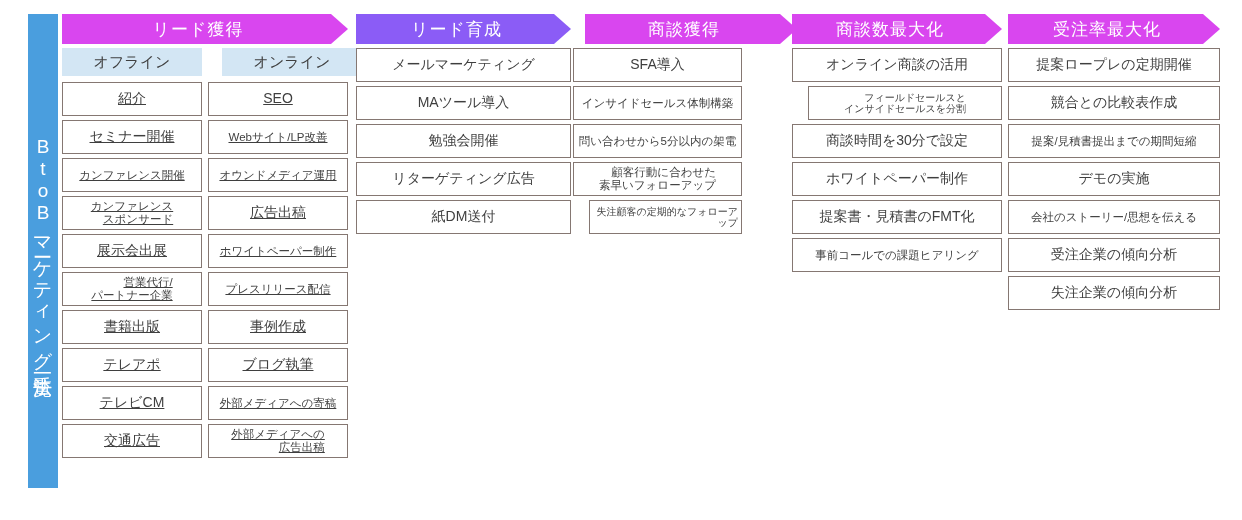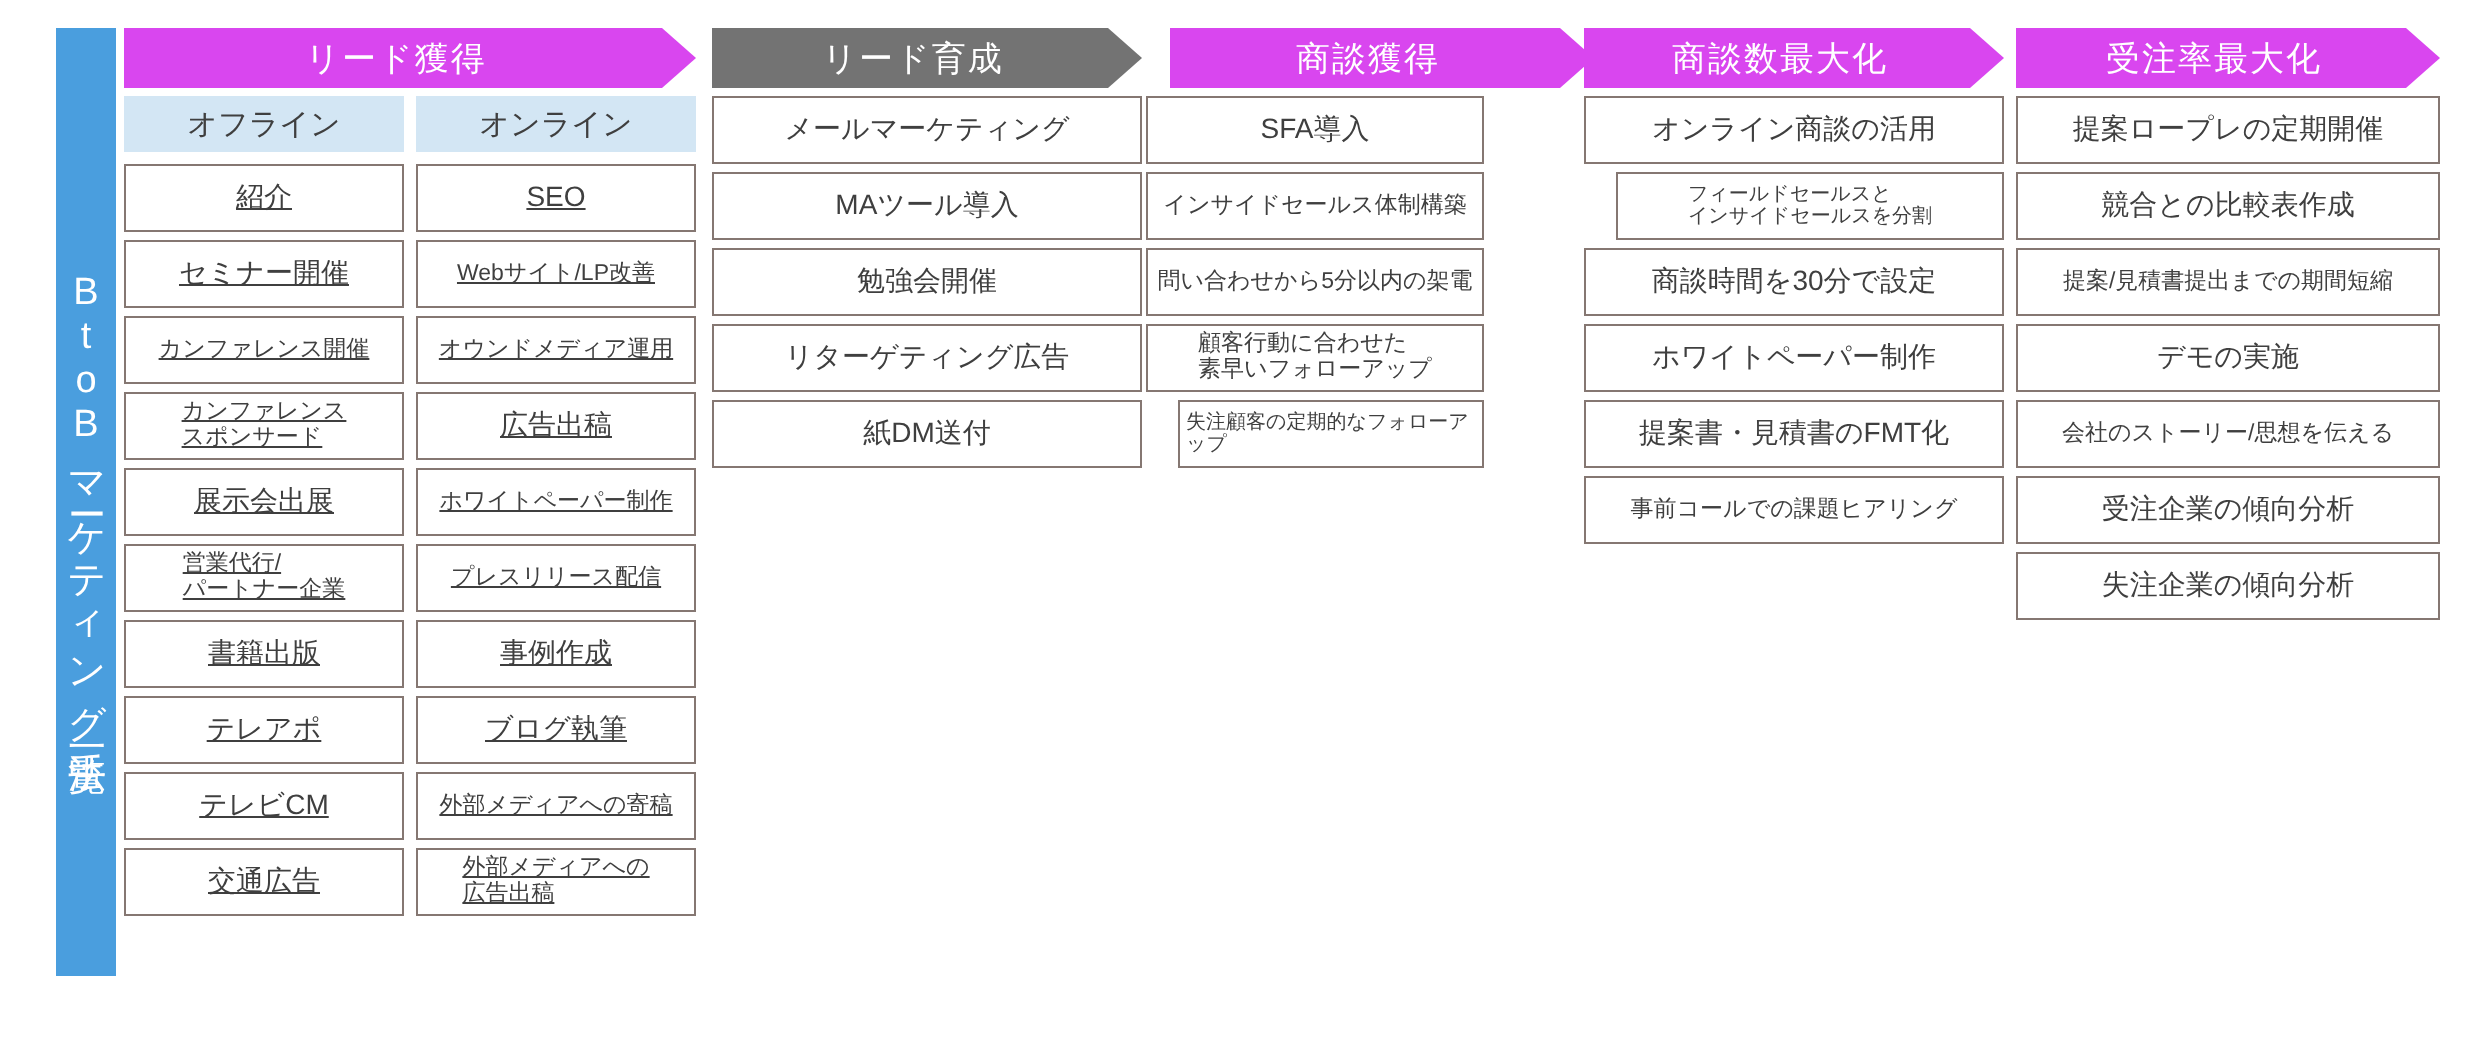"リード育成" .phase-header.orange { background: #737373 -> #8b5cf6 }
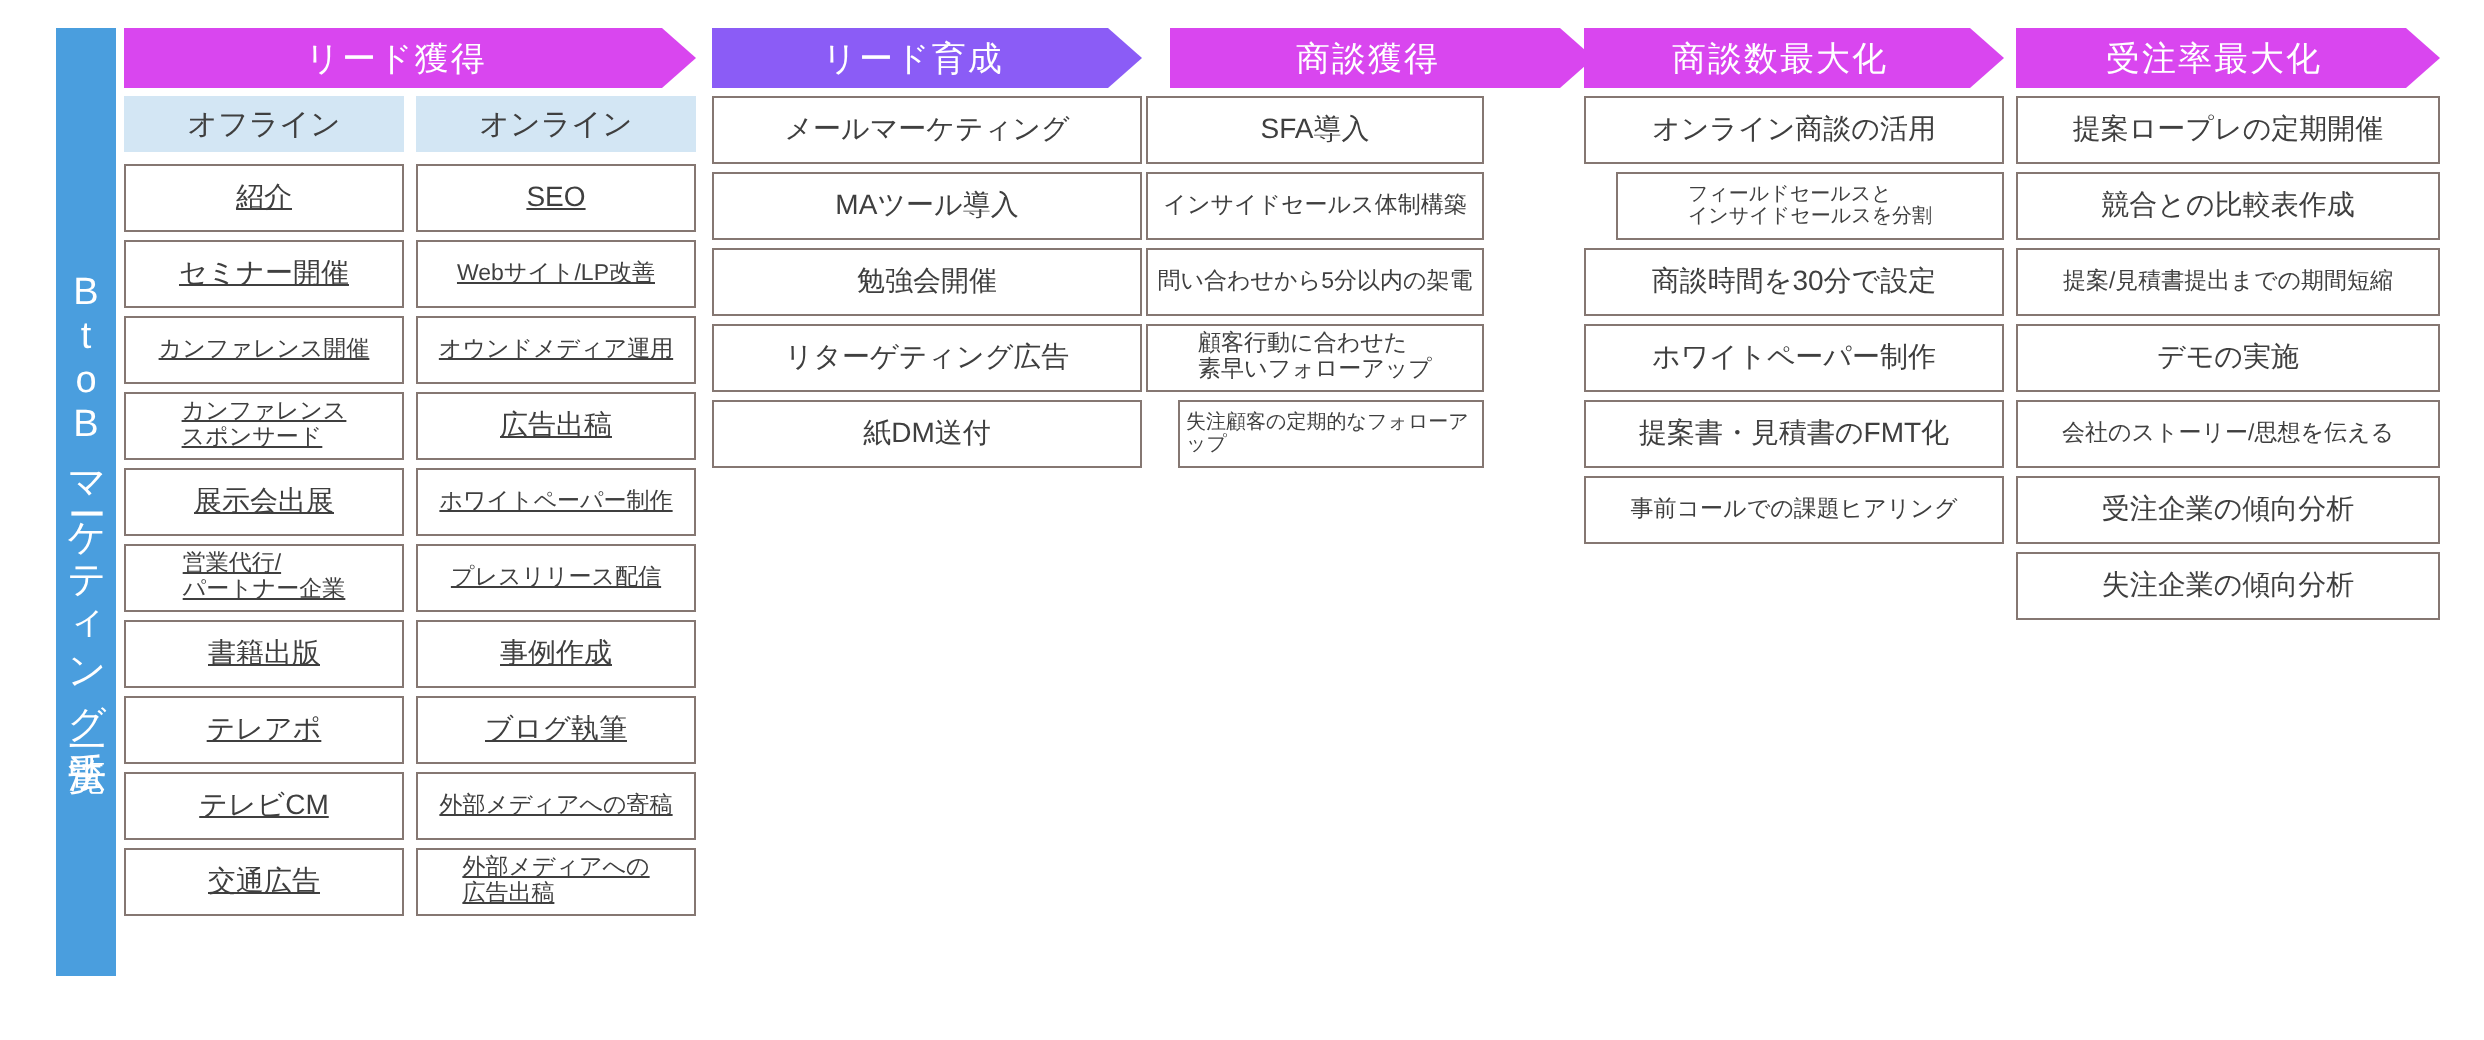"オフライン" .subheader-row { gap: 6px -> 20px }
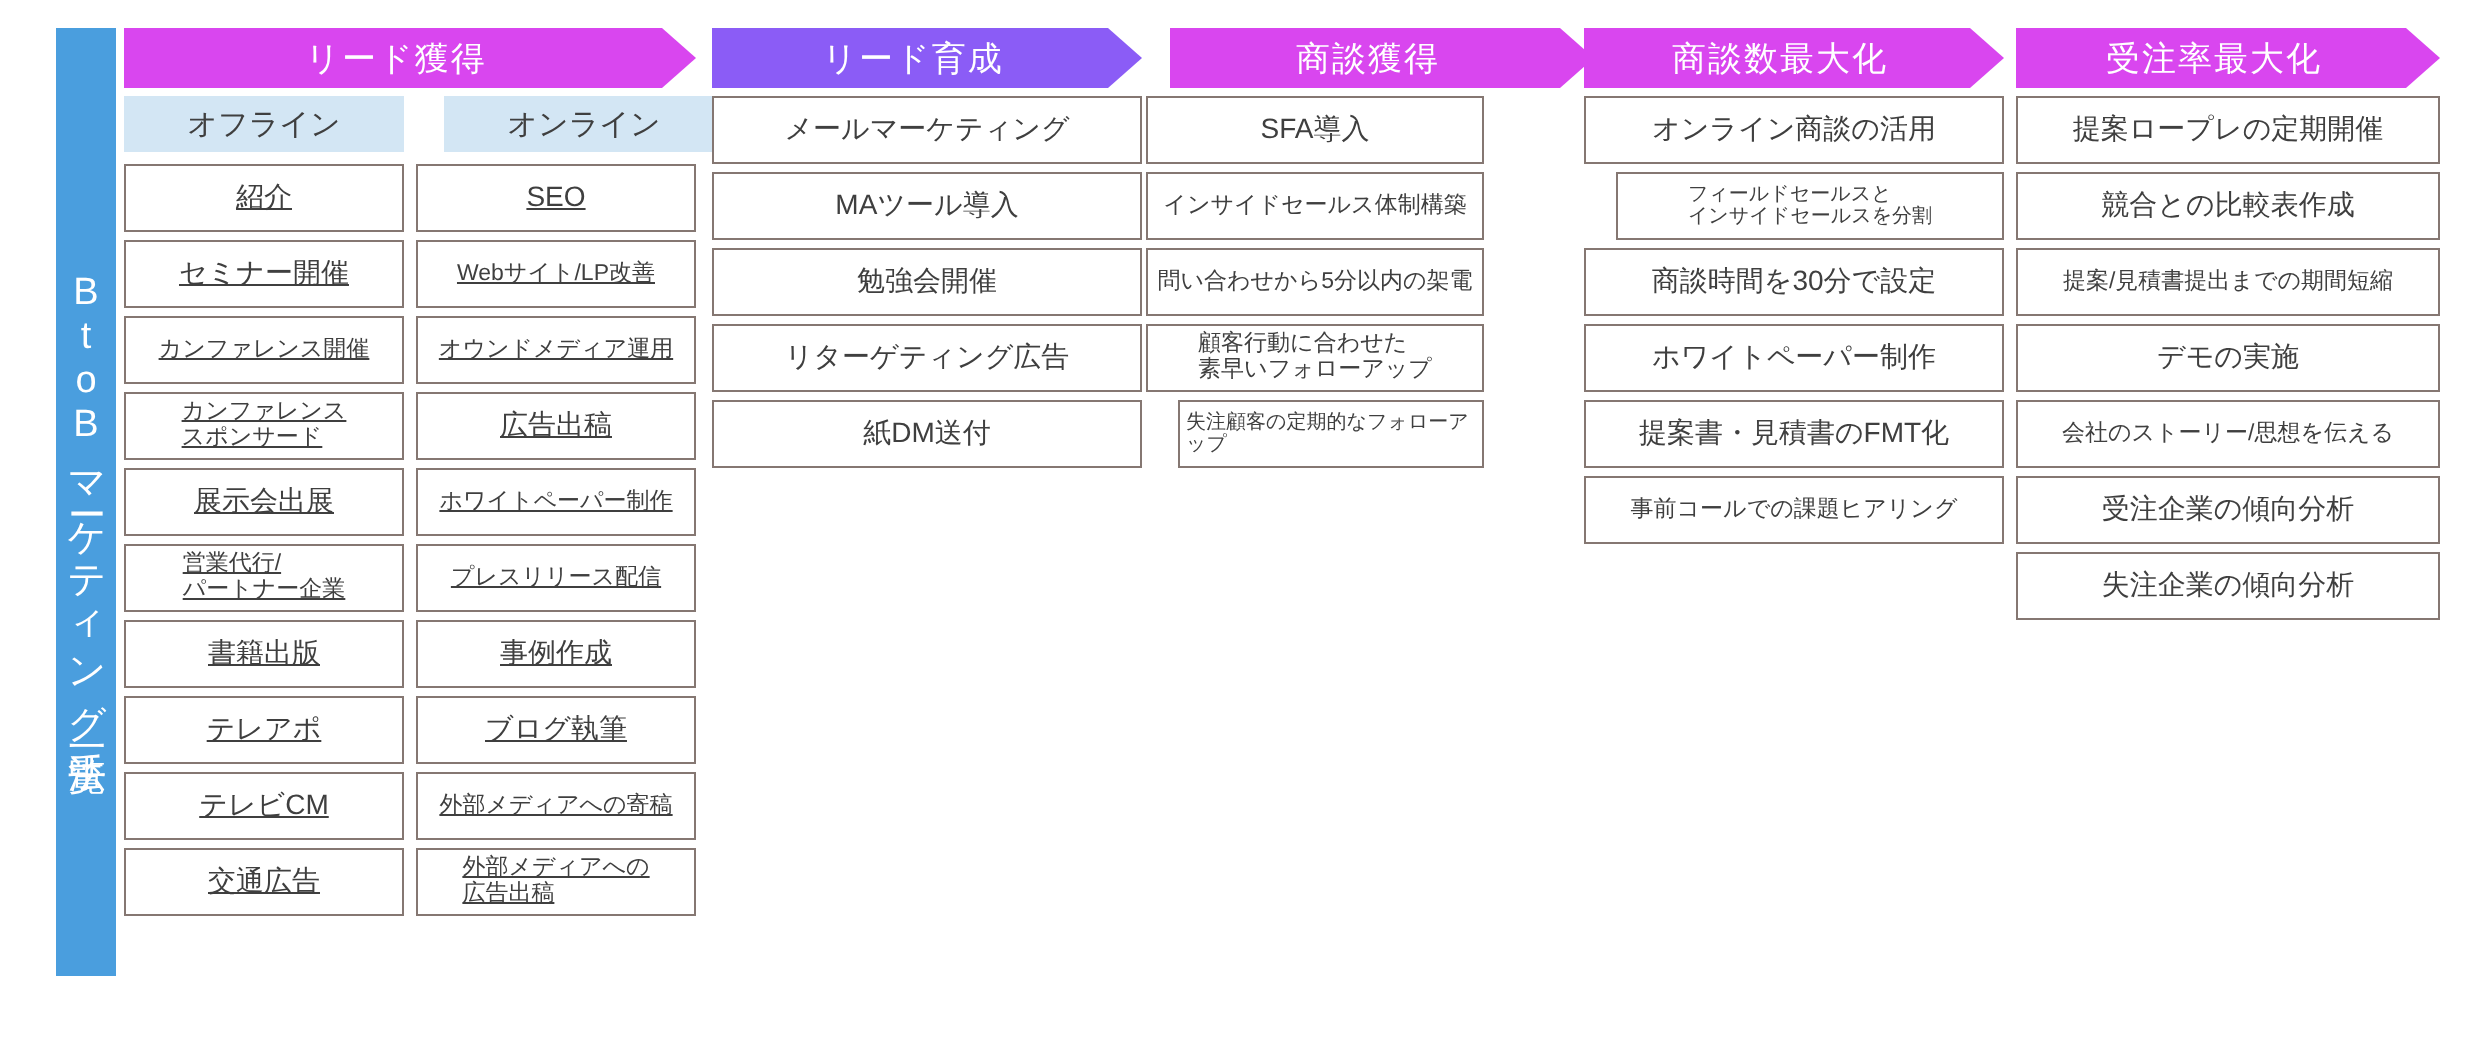"メールマーケティング" .item { text-align: left -> right }
